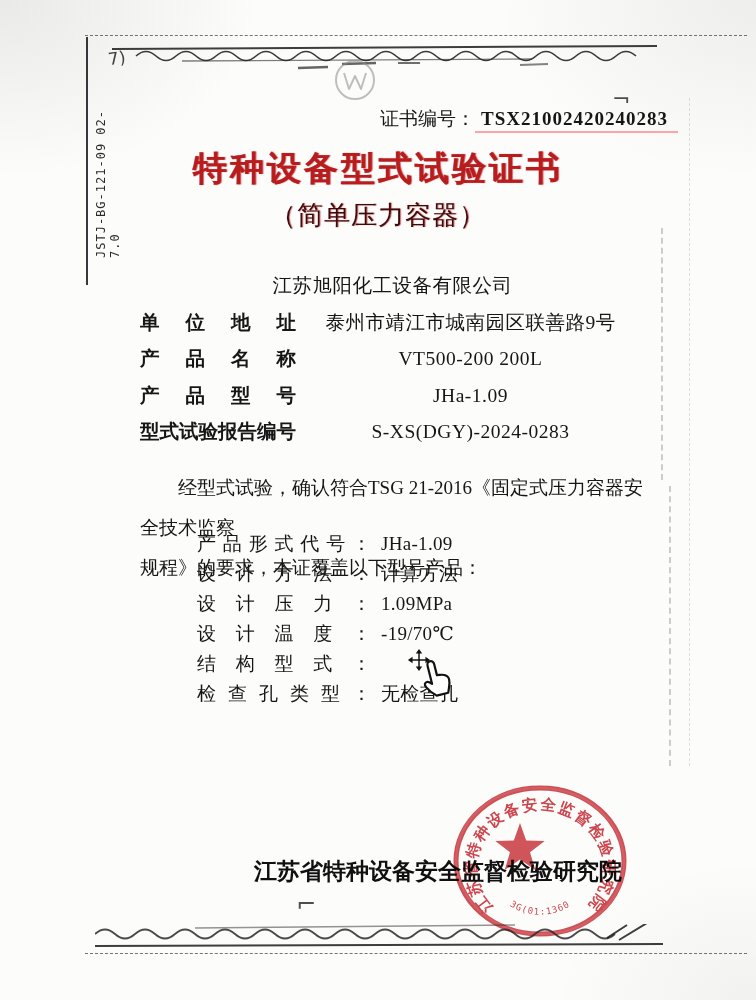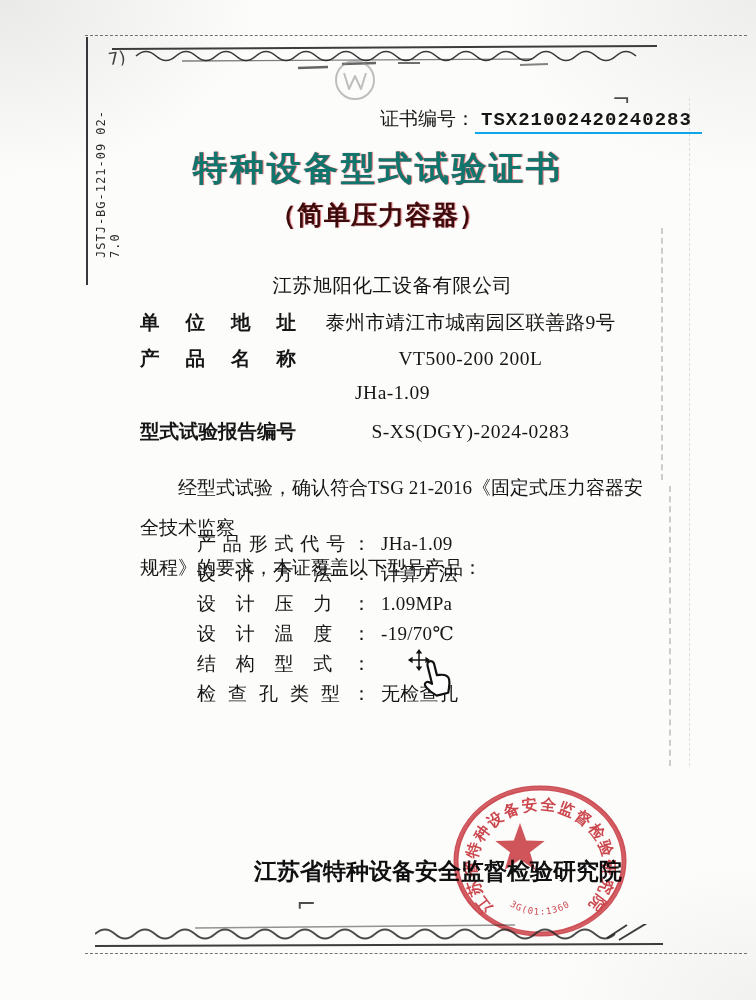"TSX21002420240283" .certno .num { border-bottom: 2px solid #0ea5e9 -> 2px solid #fca5a5; font-family: Liberation Mono, monospace -> Liberation Serif, serif }
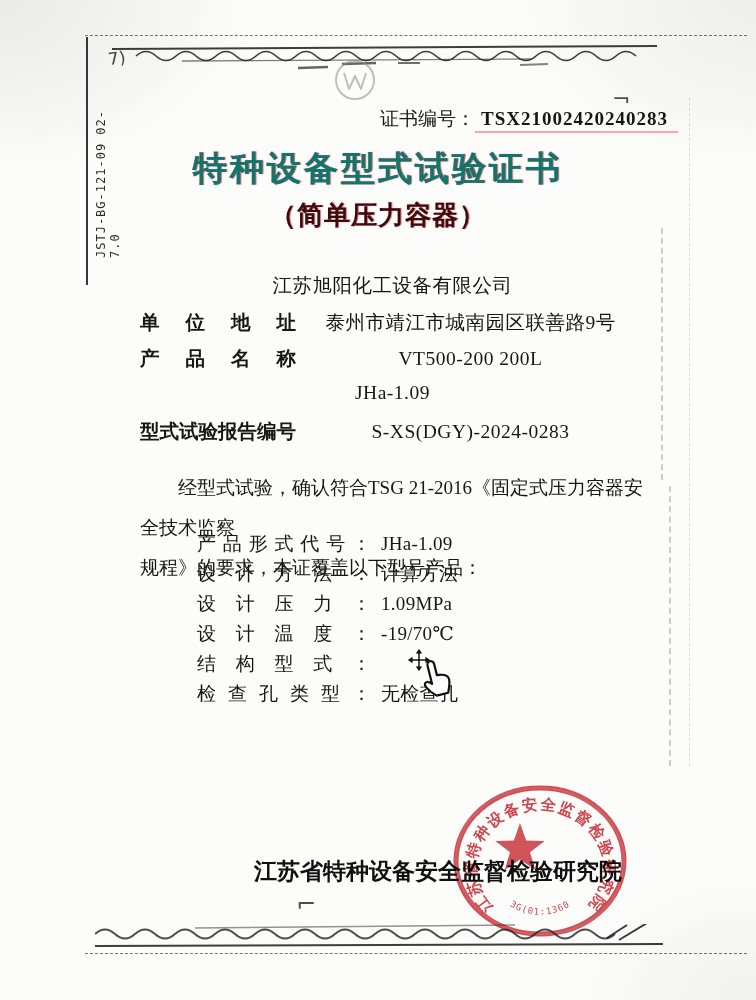"特种设备型式试验证书" .title { color: #0f766e -> #b91c1c }
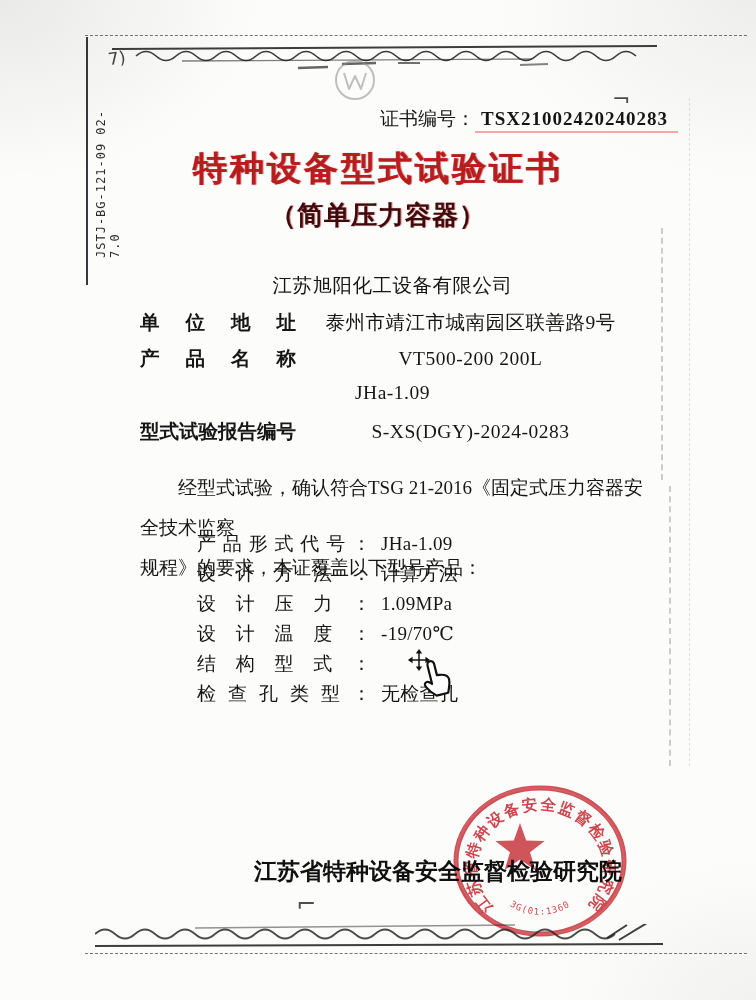"（简单压力容器）" .subtitle { font-weight: 700 -> 400 }
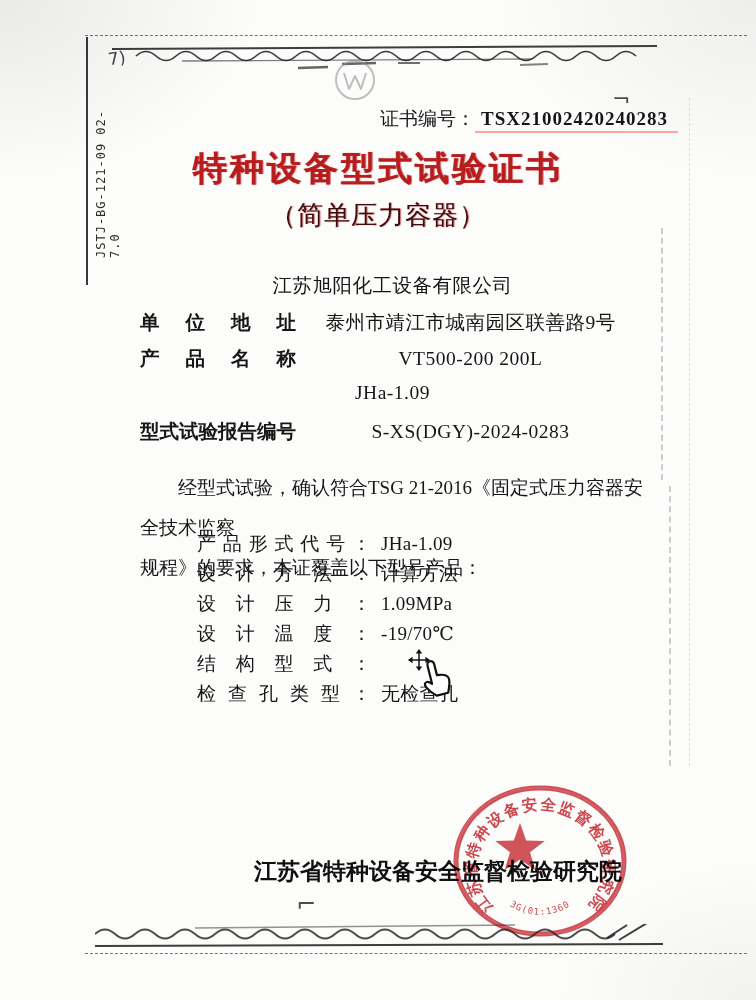"产品型号" span.field-label { html: none -> <span>产品型号</span> }
